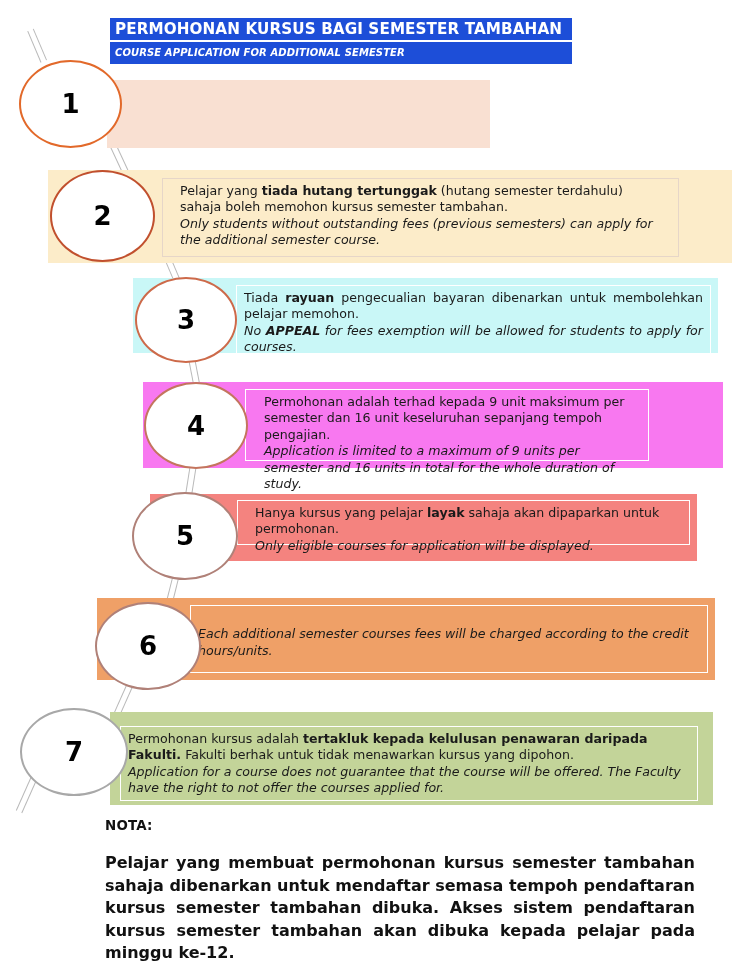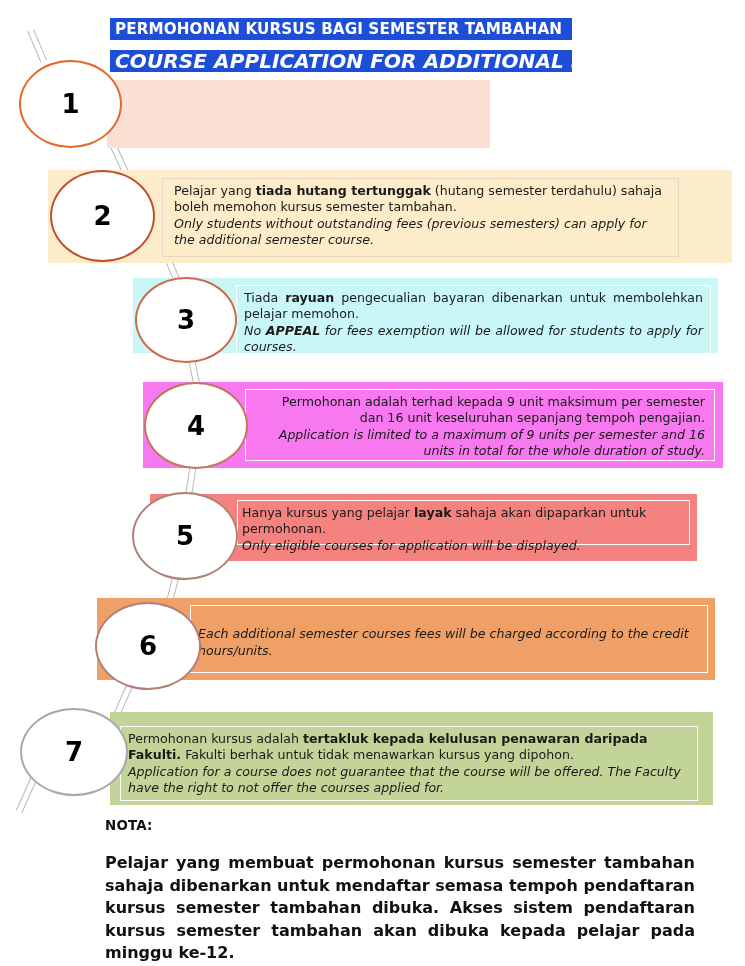"COURSE APPLICATION FOR ADDITIONAL" .title-line.l2 { font-size: 20px -> 10px; margin-top: 10px -> 2px }
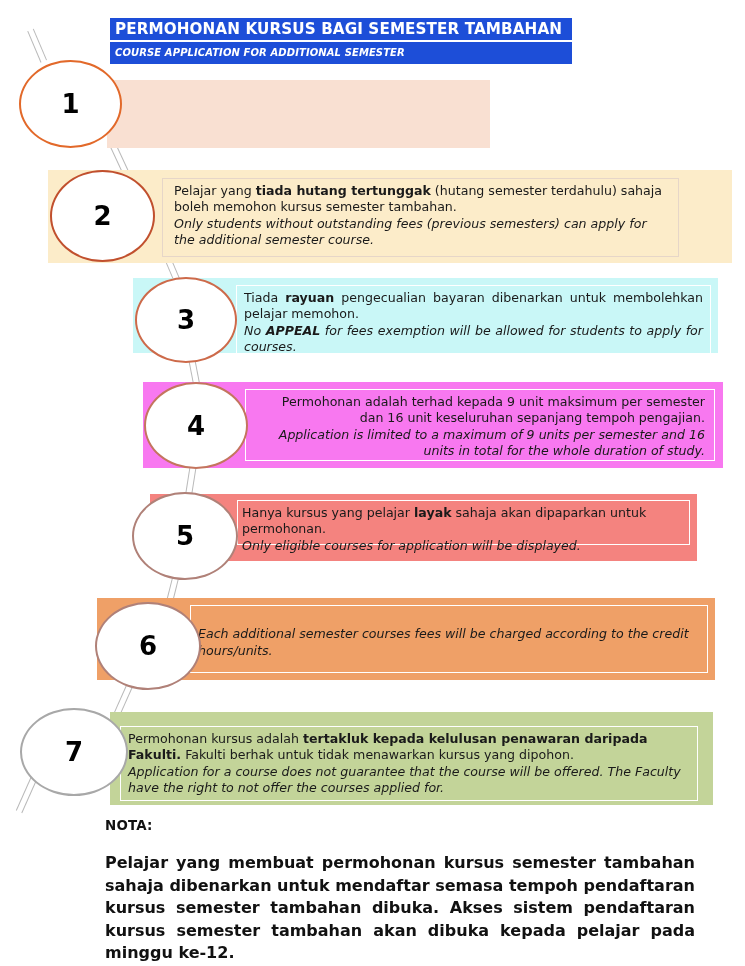"Pelajar yang tiada hutang tertunggak" div.step-inner { padding: 4px 11px -> 4px 17px }
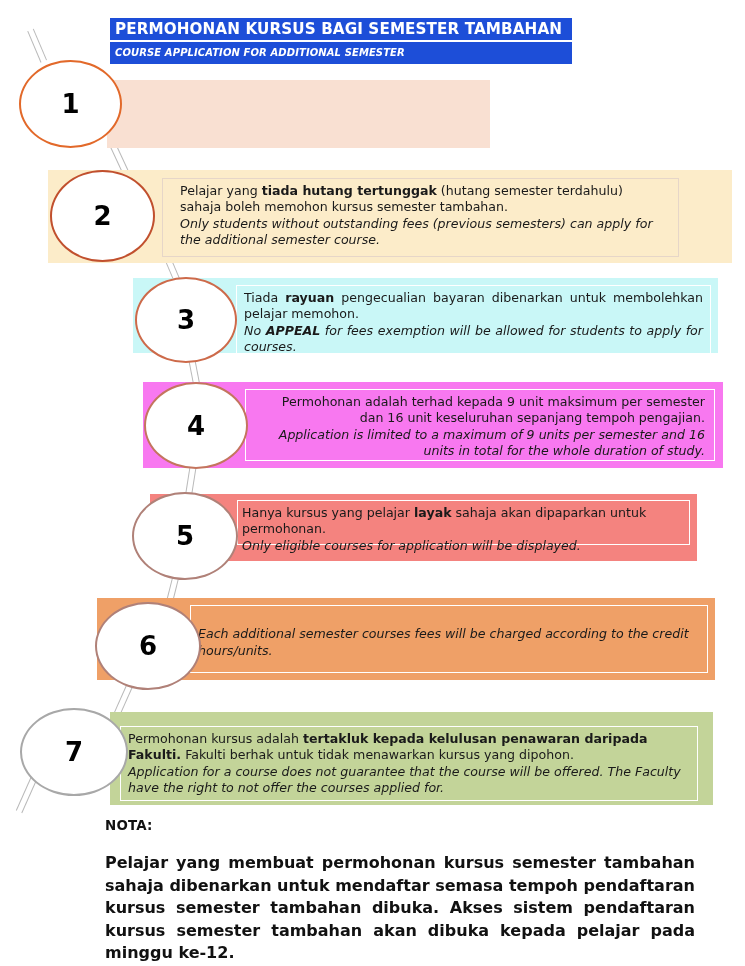"Permohonan adalah terhad kepada 9" div.step-inner { padding: 4px 9px -> 4px 18px; text-align: right -> none; width: 470px -> 404px }
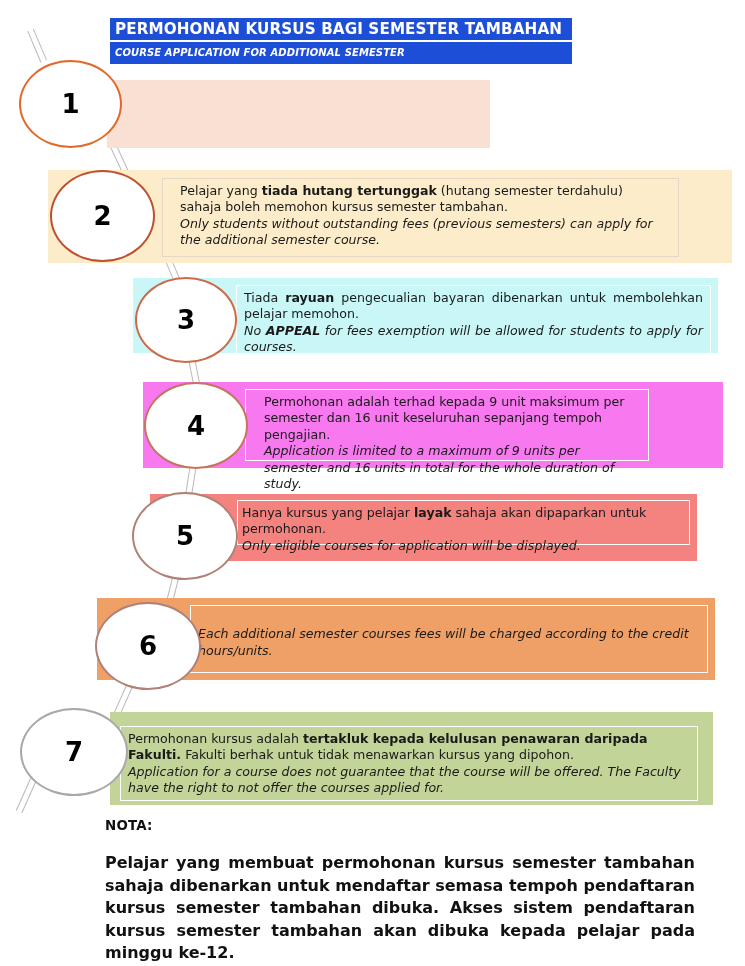"Hanya kursus yang pelajar layak" div.step-inner { padding: 4px 4px -> 4px 17px }
